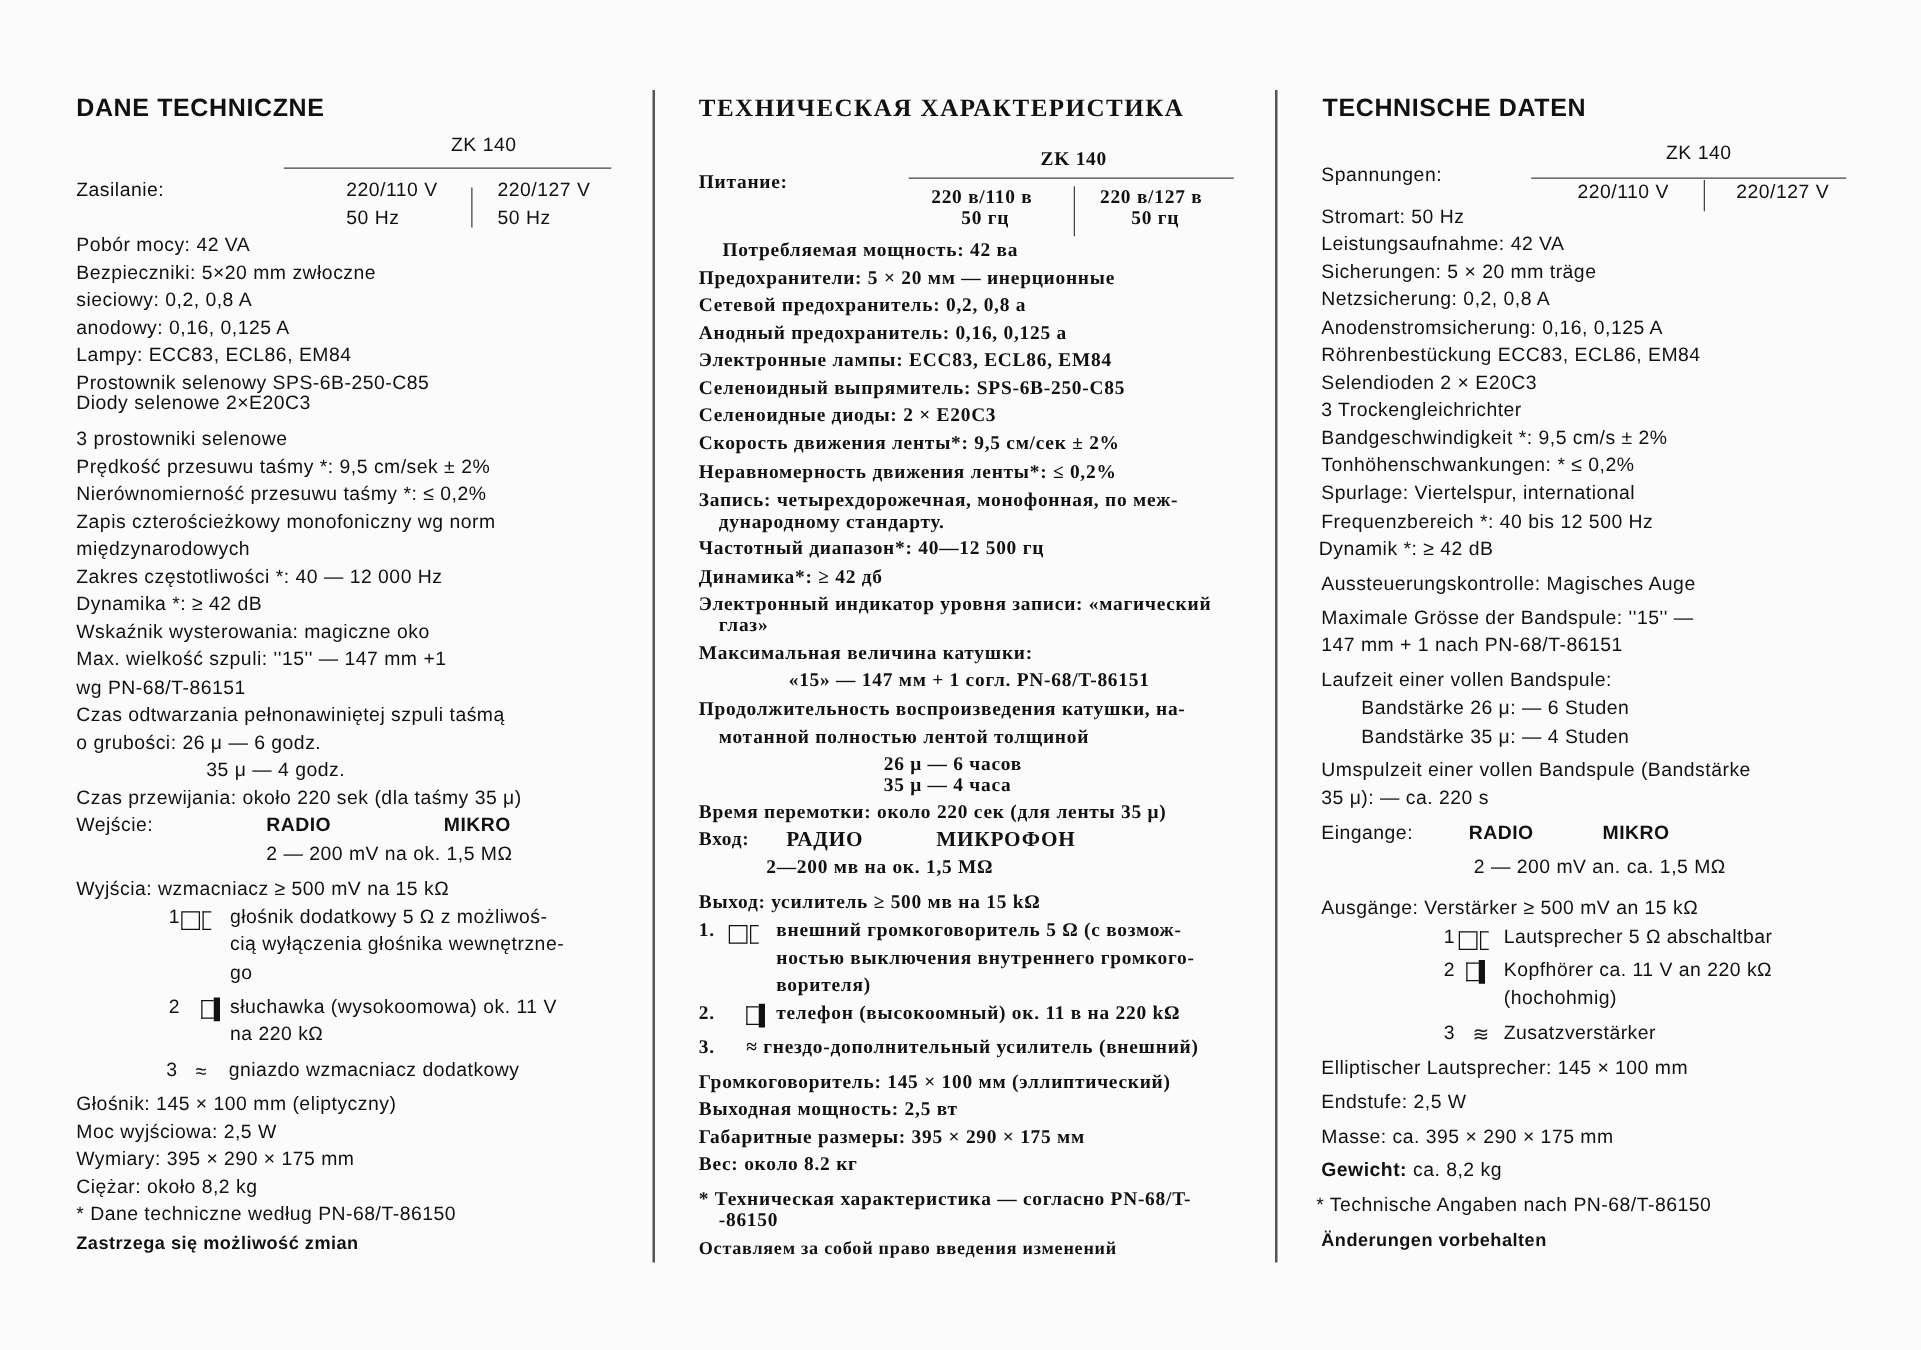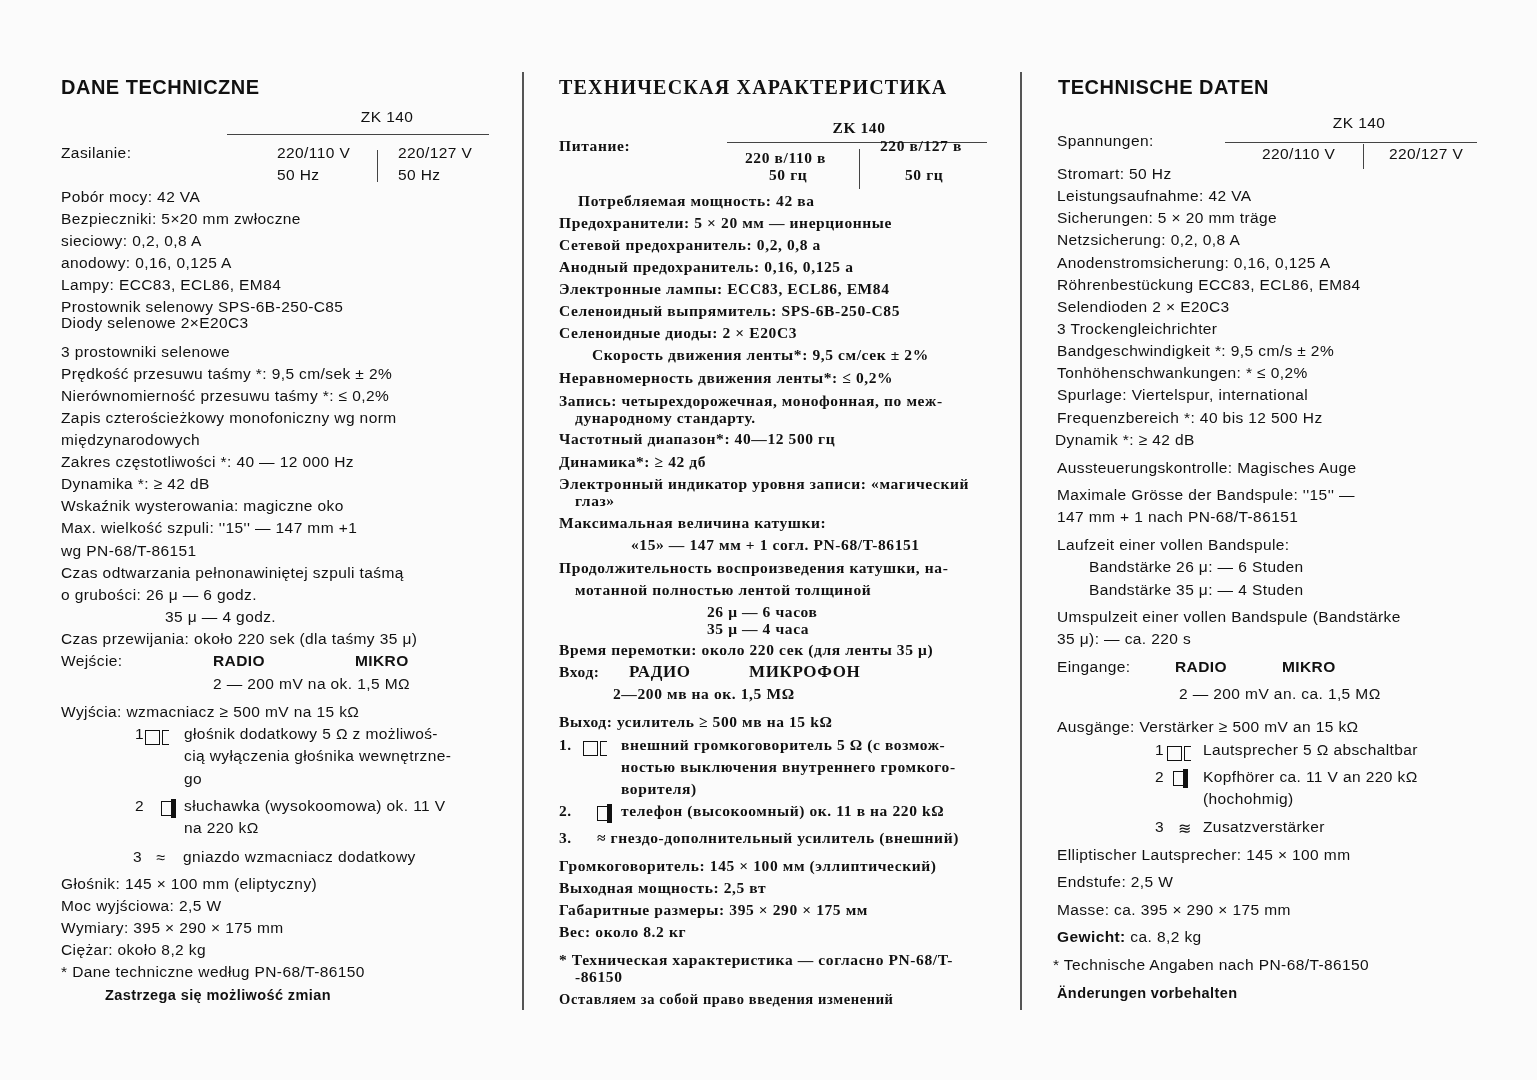"220 в/127 в" div.cell { top: 61px -> 73px }
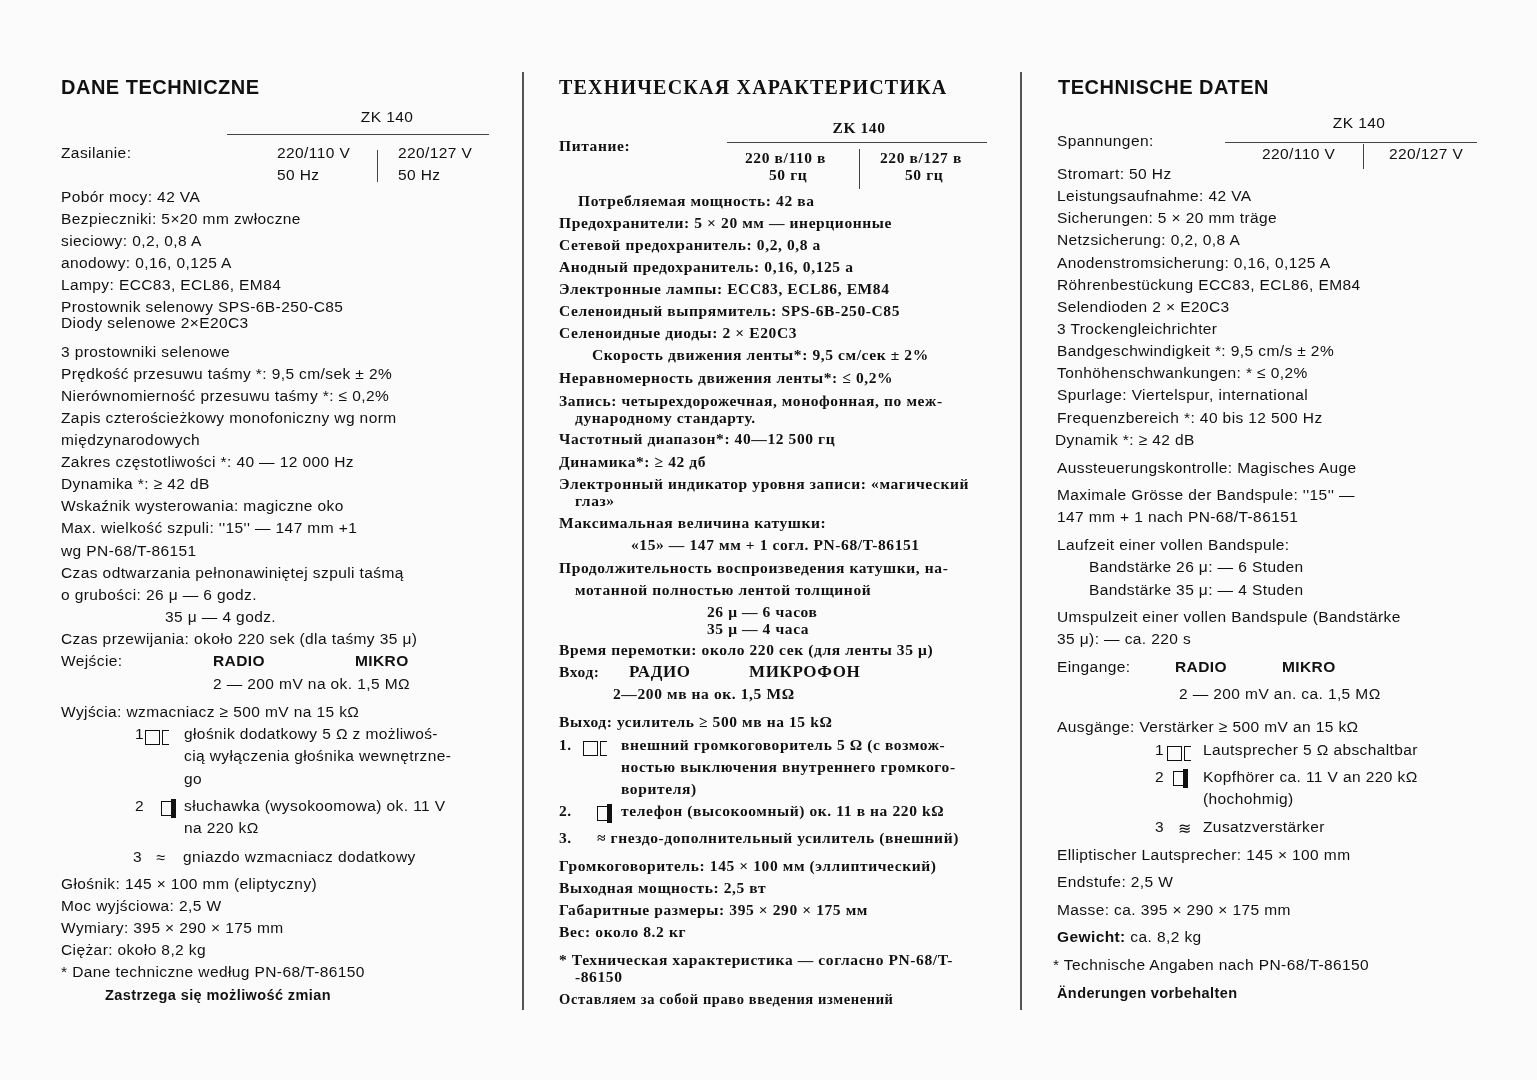"Скорость движения ленты*: 9,5 см/сек" div.line { margin-left: 33px -> none }
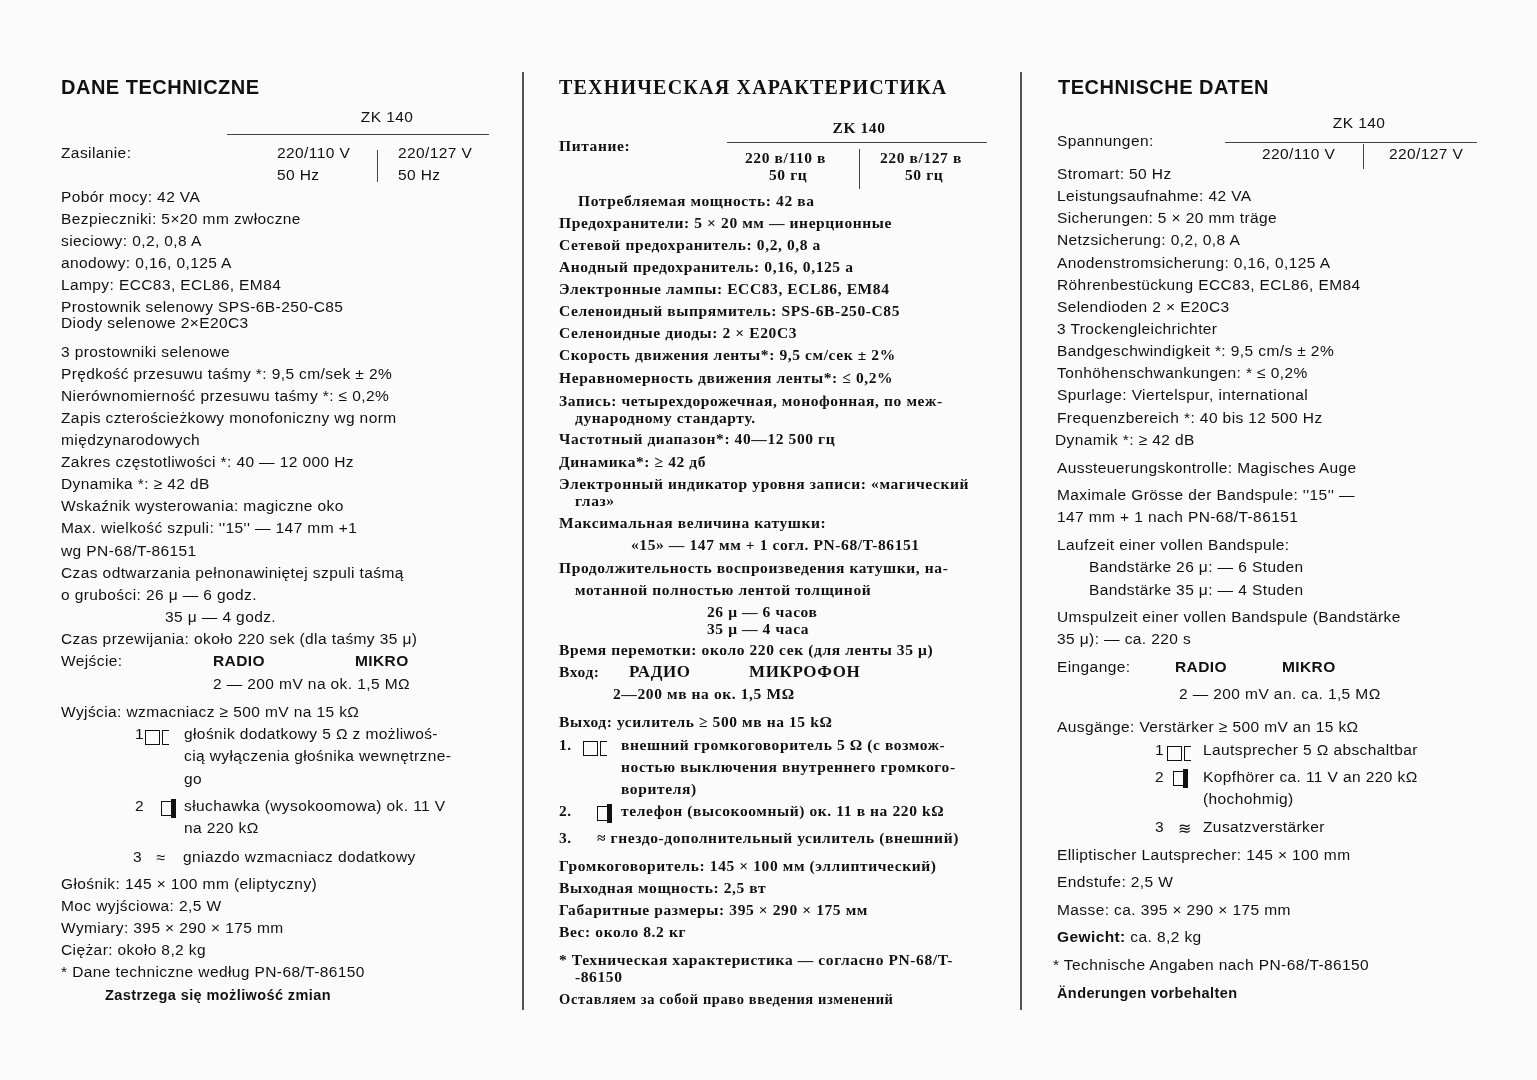"Zastrzega się możliwość zmian" div.line { margin-left: 44px -> none }
